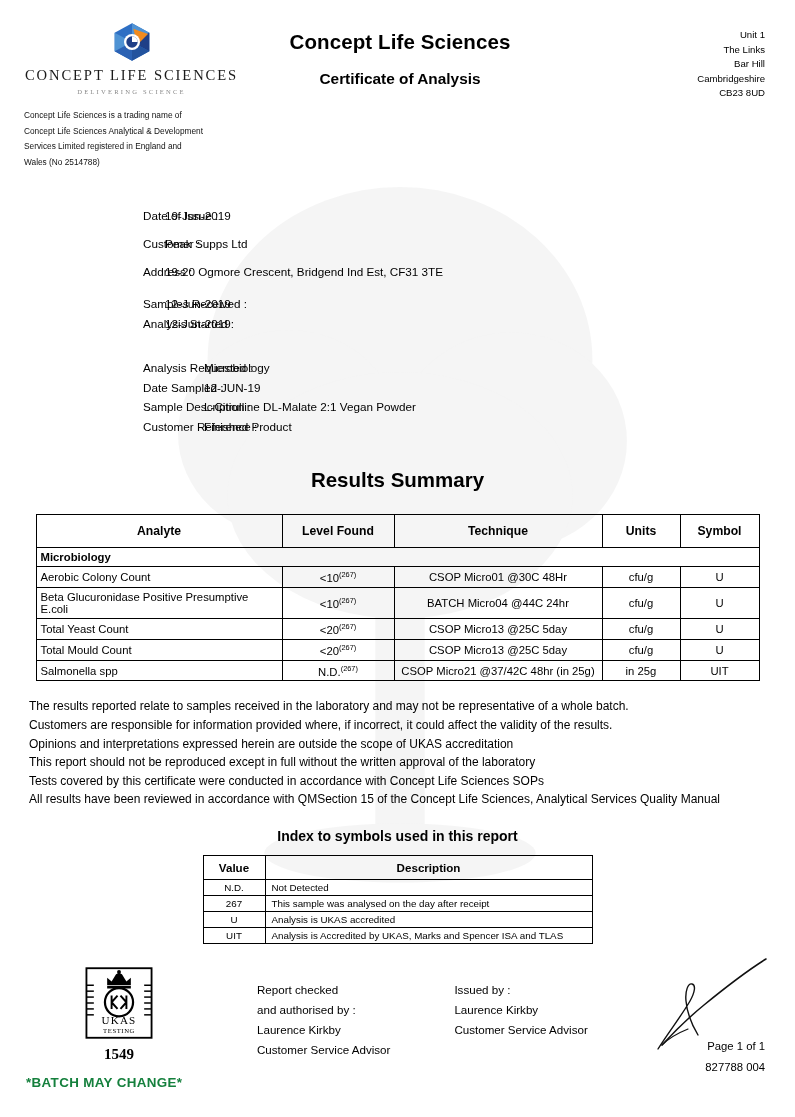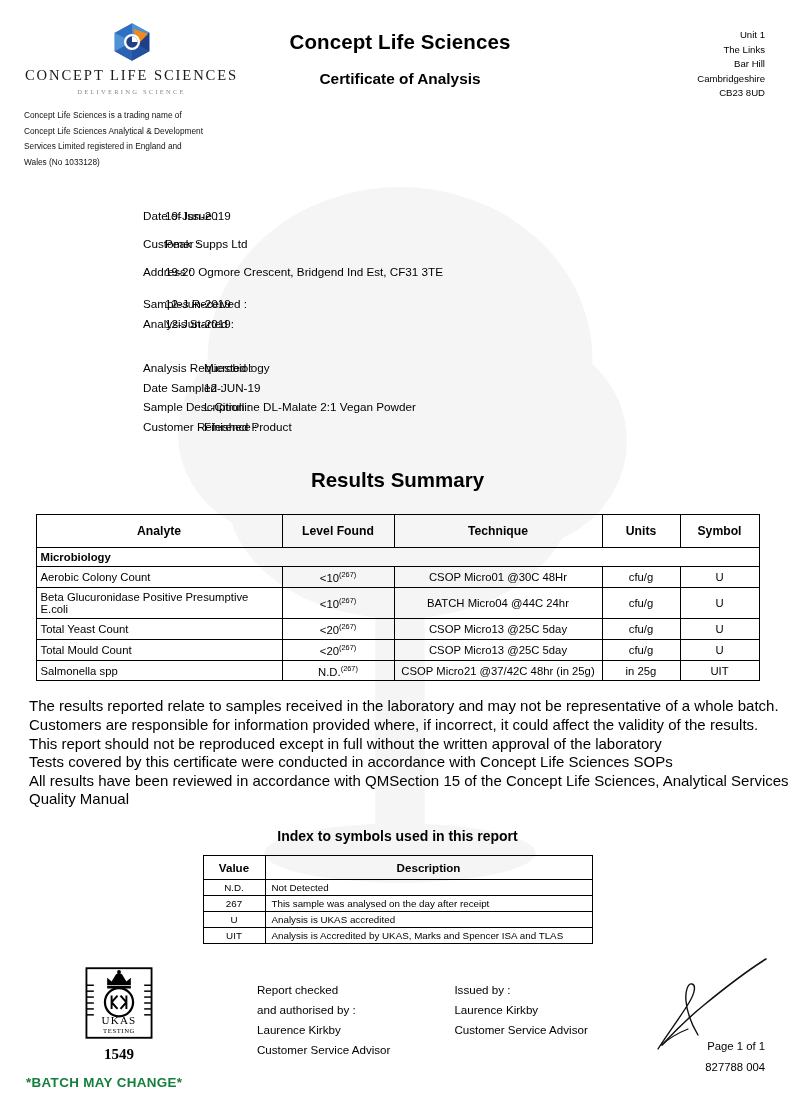"Wales (No 1033128)" div { text: 1033128 -> 2514788 }
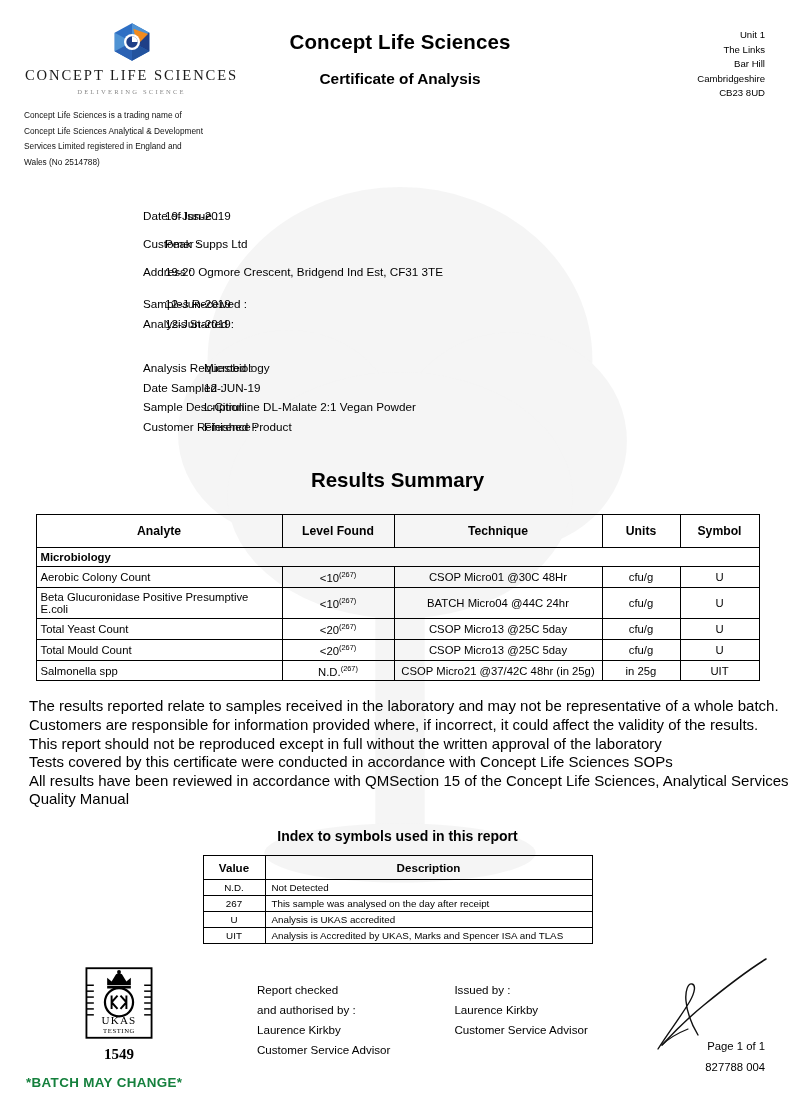"The results reported relate to" .disclaimers { font-size: 15px -> 12px }
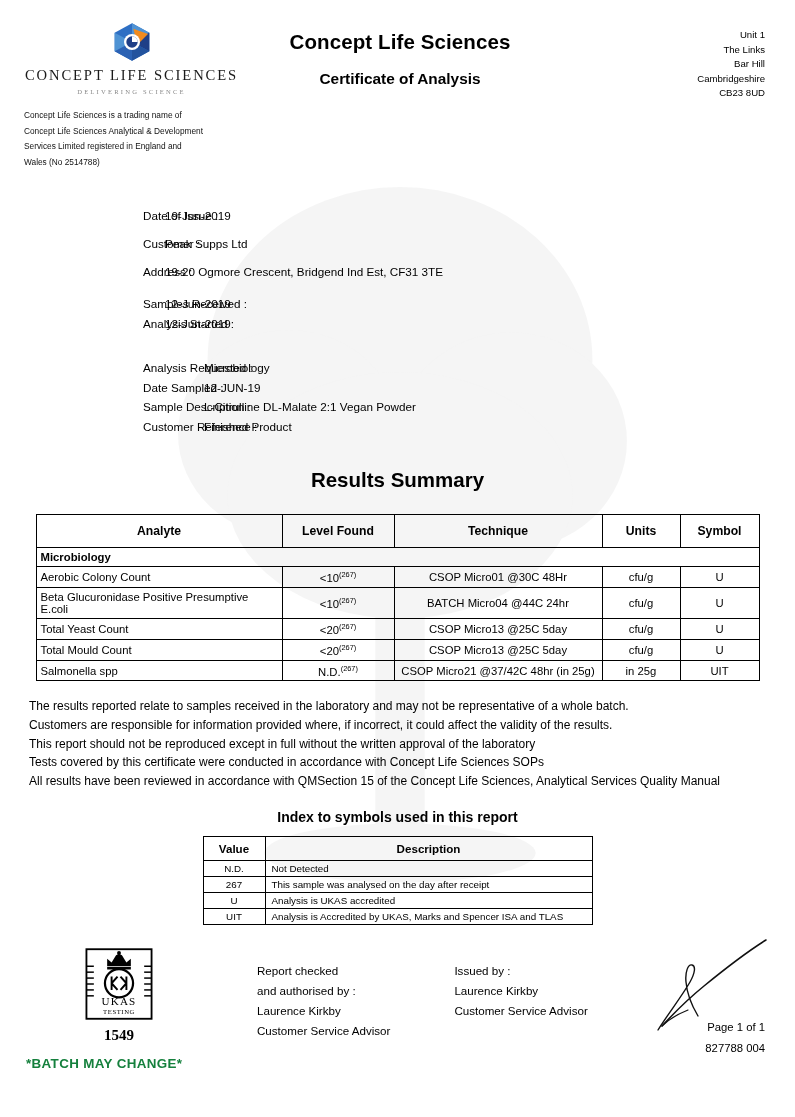"Opinions and interpretations expressed" div { html: none -> <div>Opinions and interpretations expressed herein are outside the scope of UKAS accreditation</div> }
